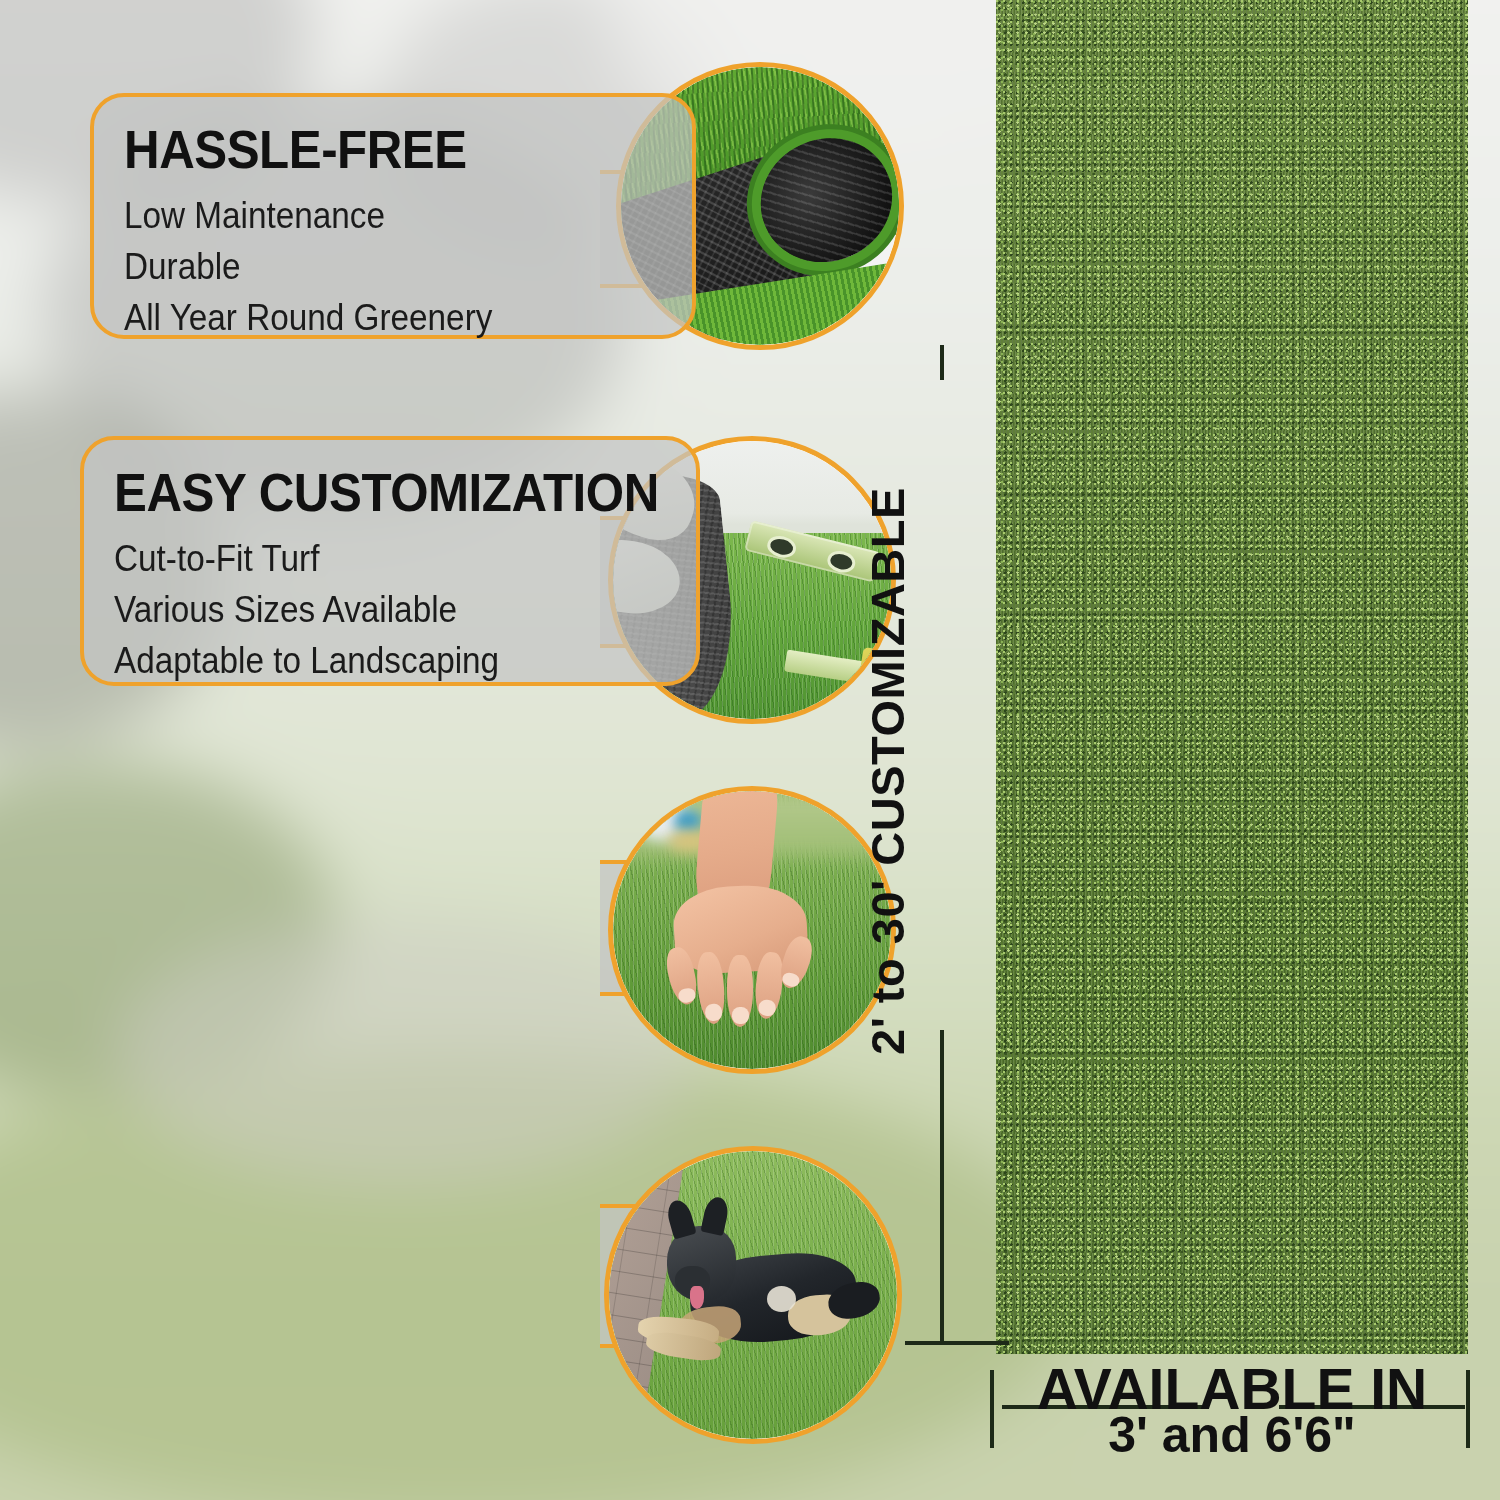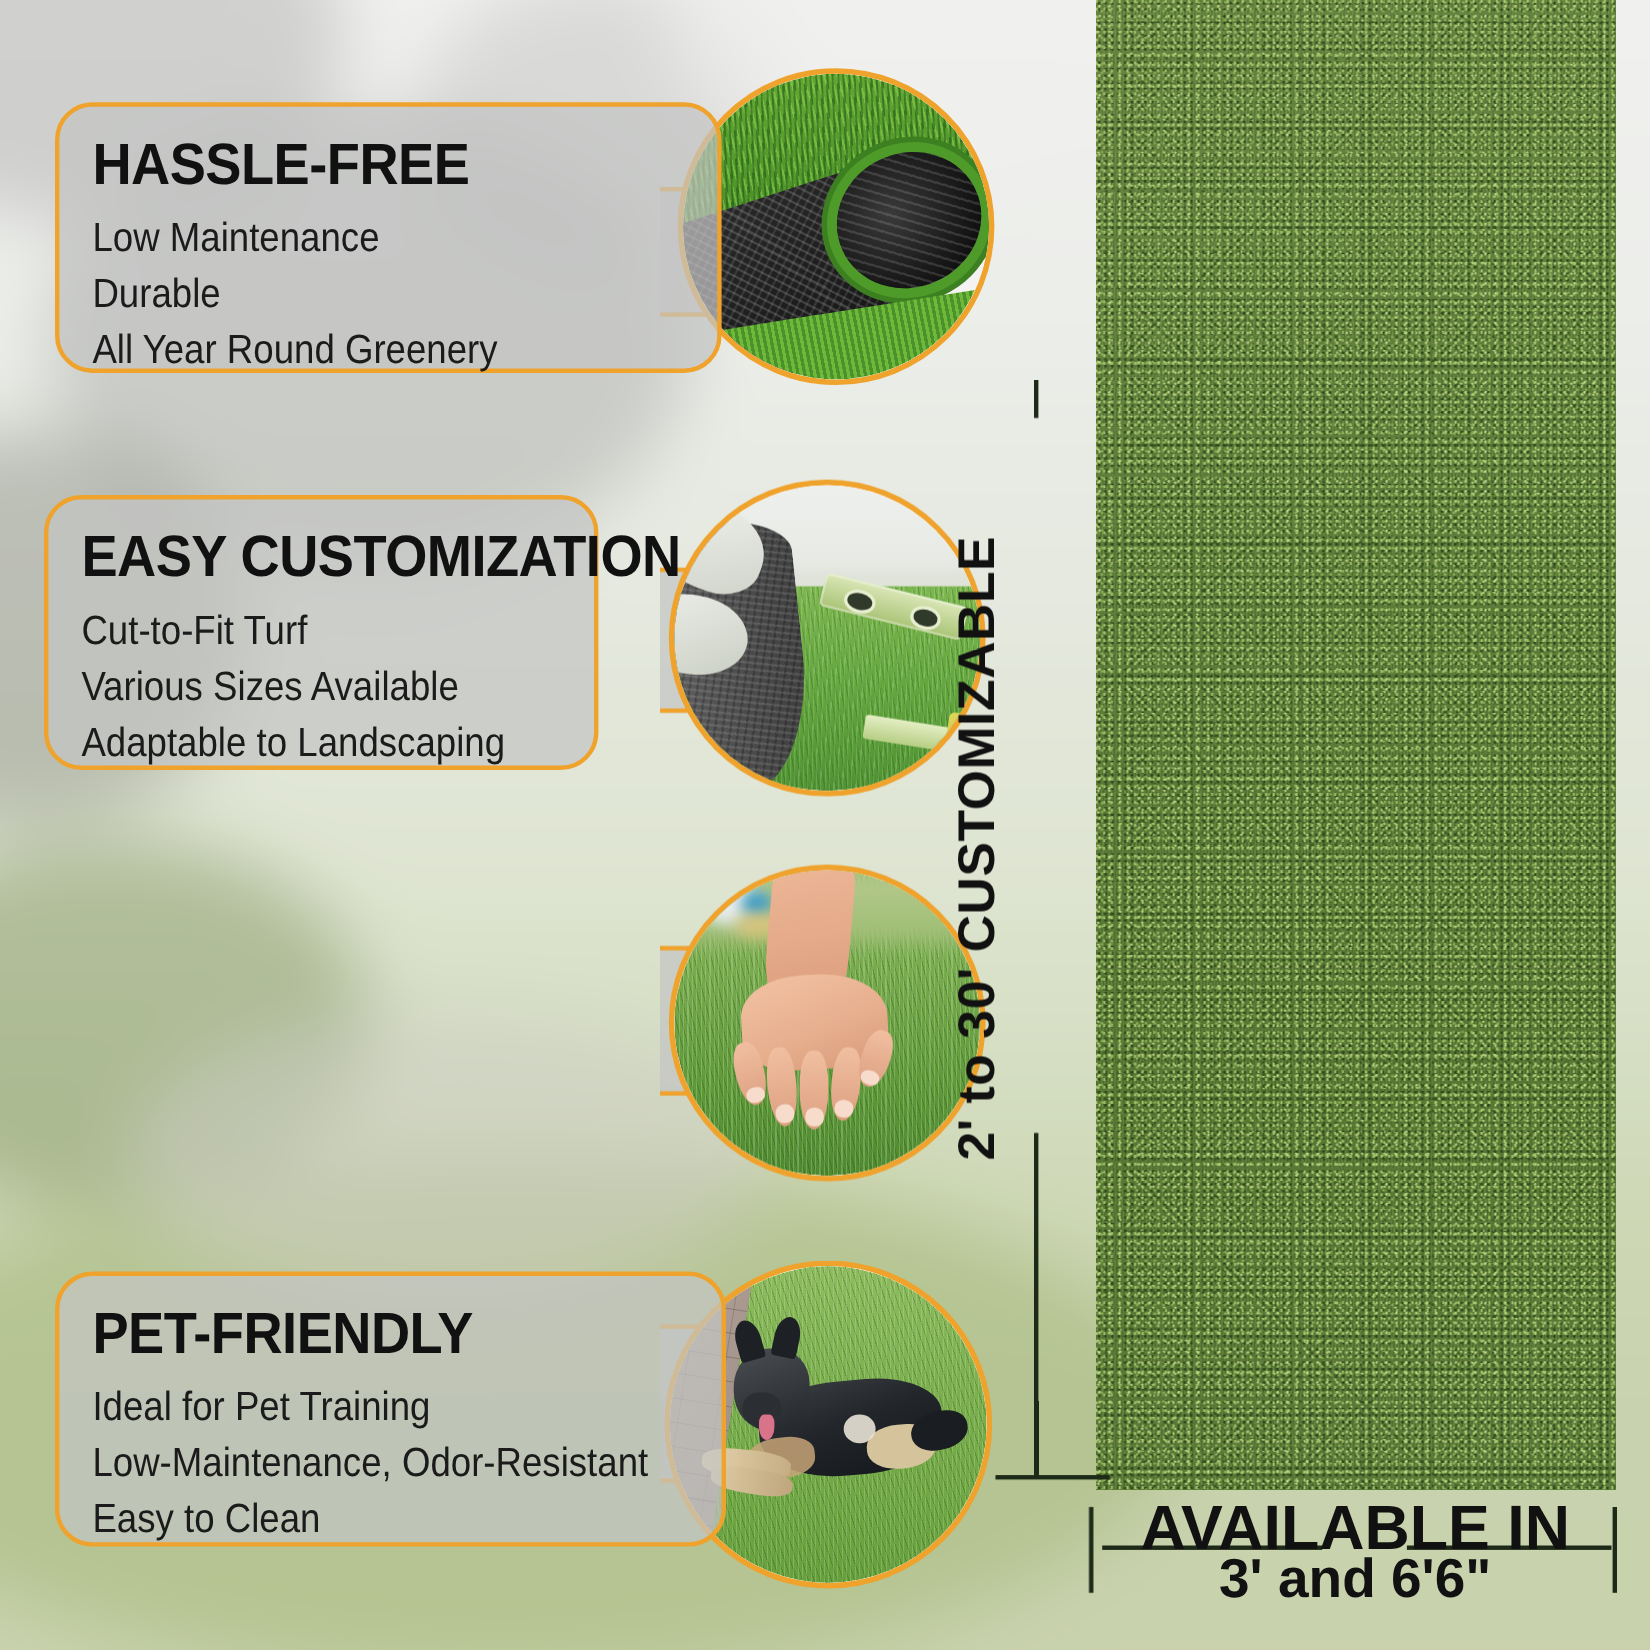"HASSLE-FREE" .card { margin-left: none -> 40px }
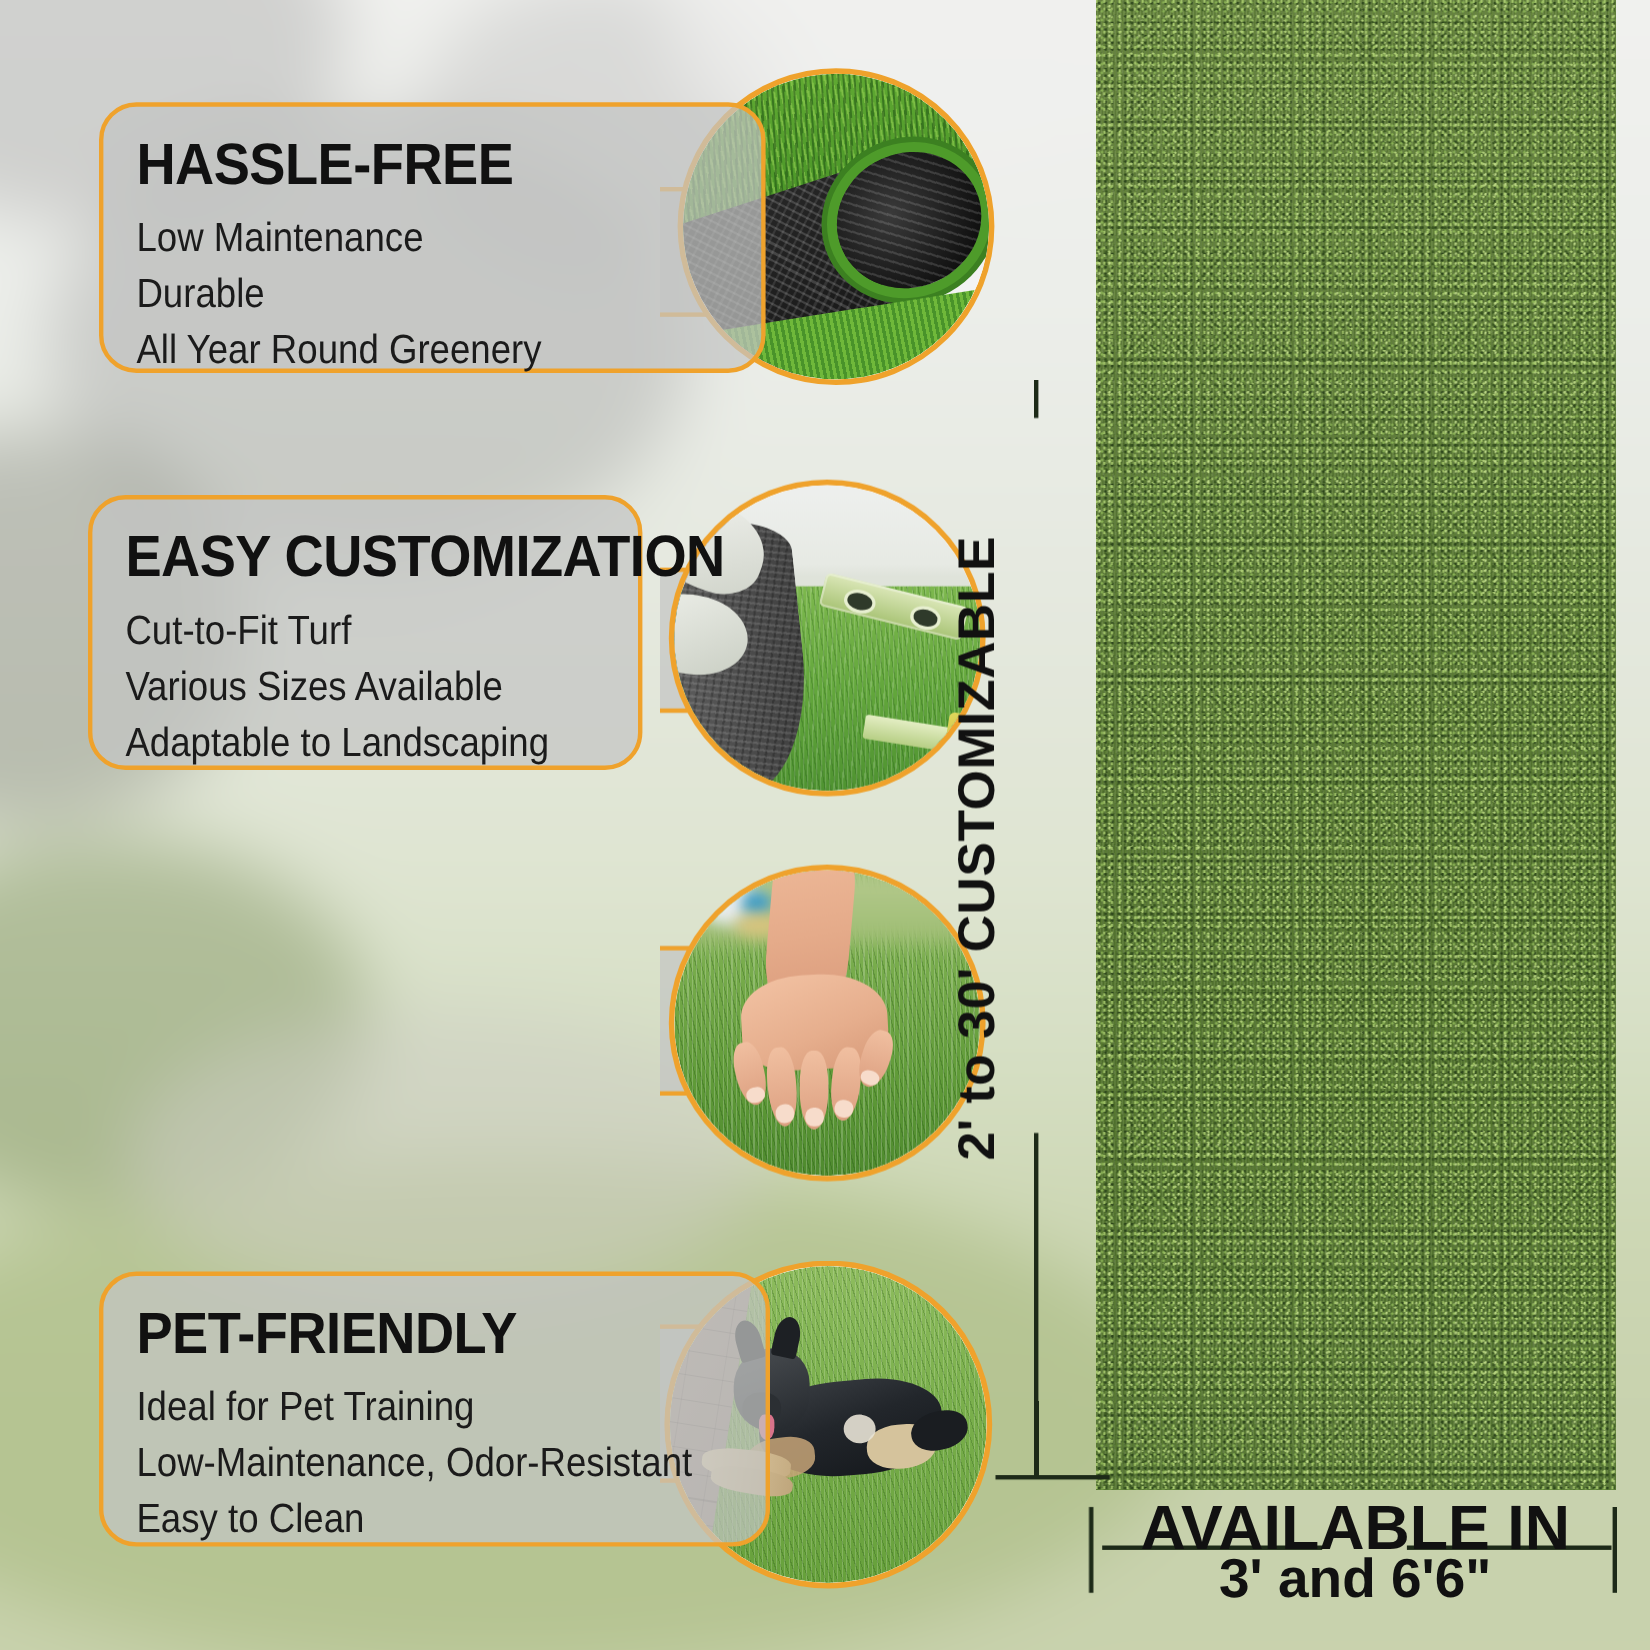"EASY CUSTOMIZATION" div.card { top: 450px -> 436px; width: 504px -> 620px }
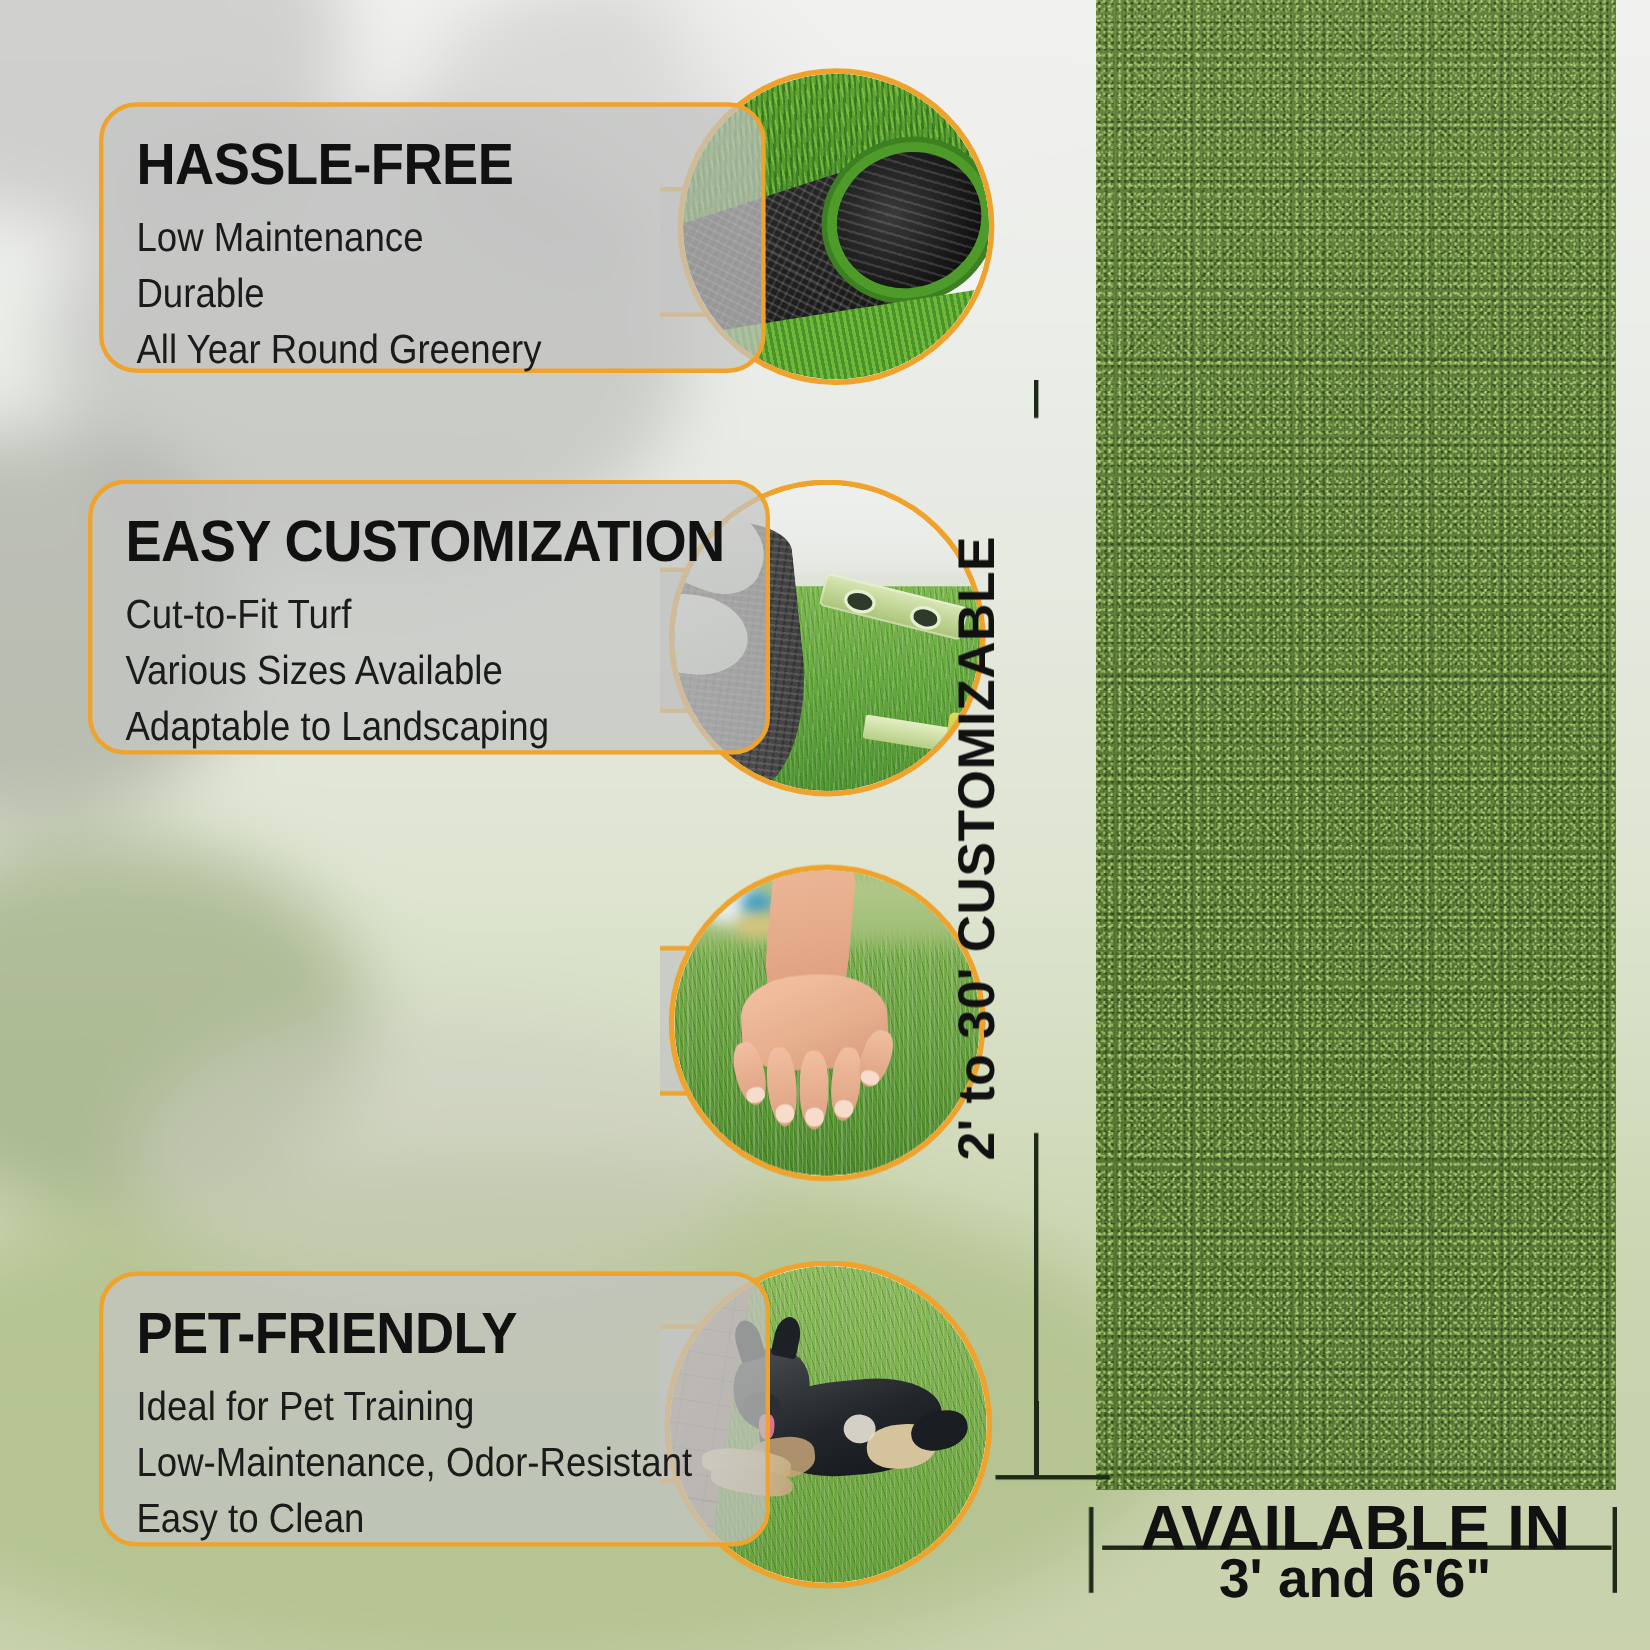"PET-FRIENDLY" div.card { html: <div> <div>PET-FRIENDLY</div> <div>Ideal for Pet Training</div> <div>Low-Maintenance, Odor-Resistant</div> <div>Easy to Clean</div> </div> -> none }
